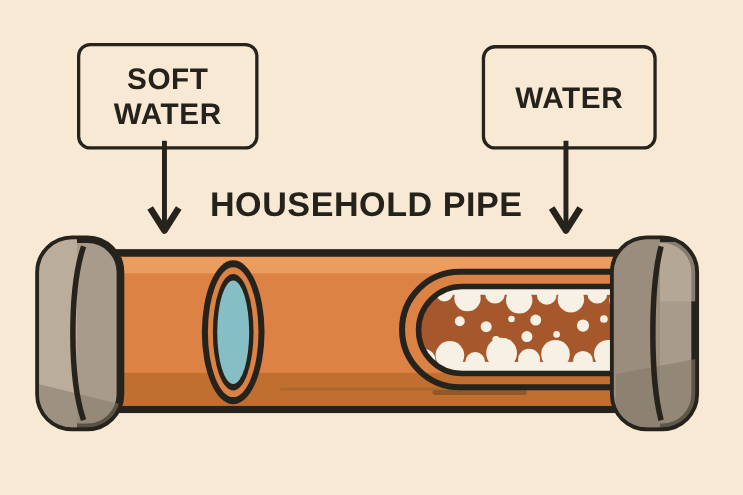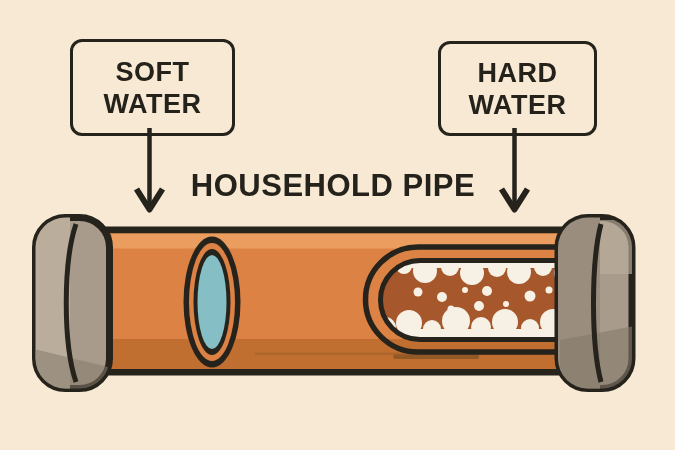"HARD" div { html: <div>HARD</div> -> none }
